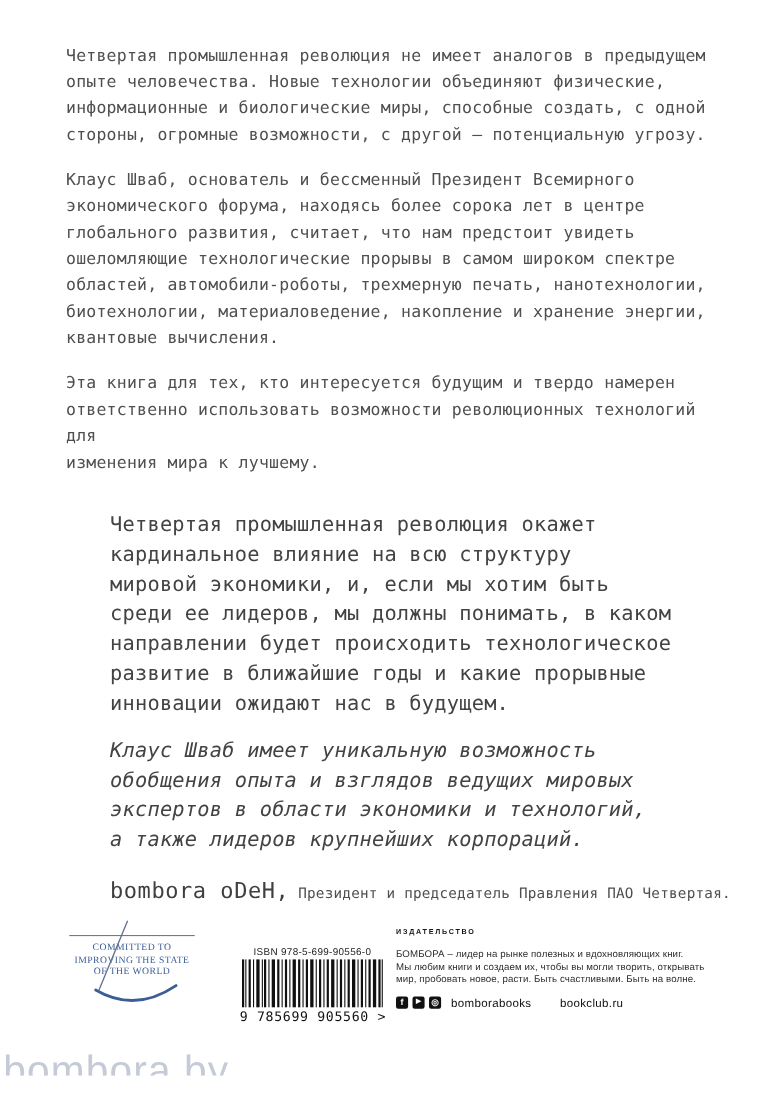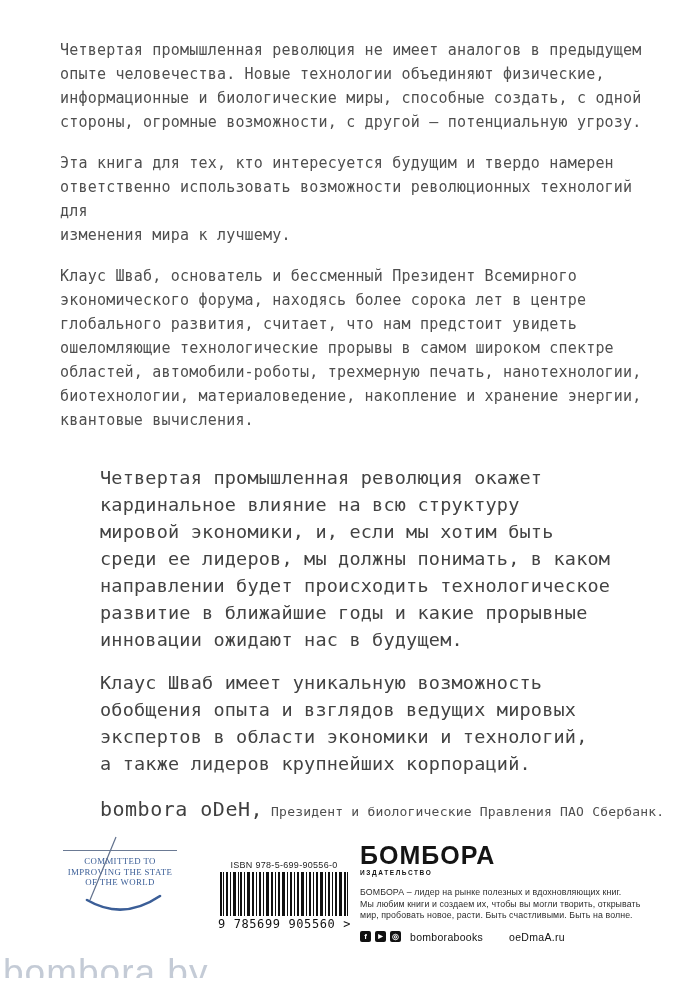"Эта книга для тех, кто" p.para { order: before "Клаус Шваб, основатель и бессменный" -> after "Клаус Шваб, основатель и бессменный" }
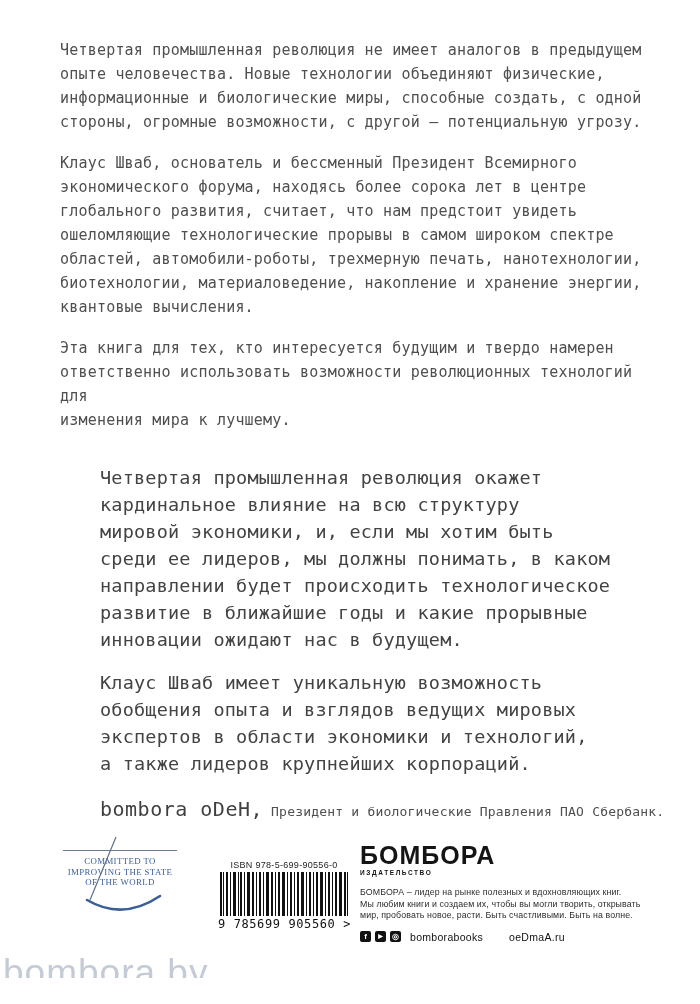"Клаус Шваб имеет уникальную возможность" .quote-2 { font-style: none -> italic }
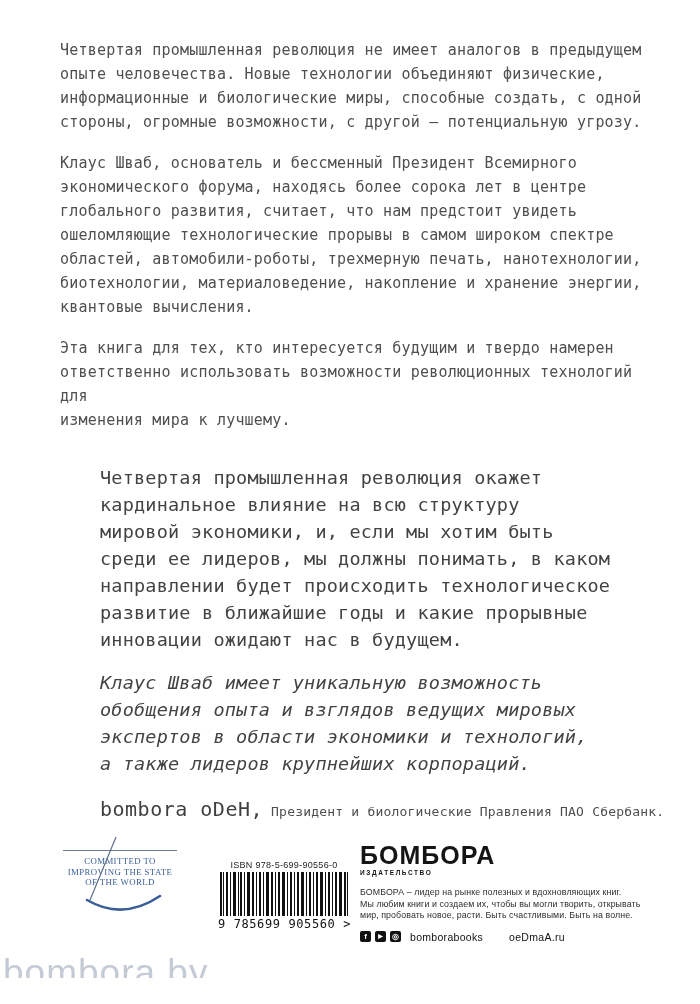"Президент и биологические Правления ПАО" span.attr-title { text: биологические Правления ПАО Сбербанк -> председатель Правления ПАО Четвертая }
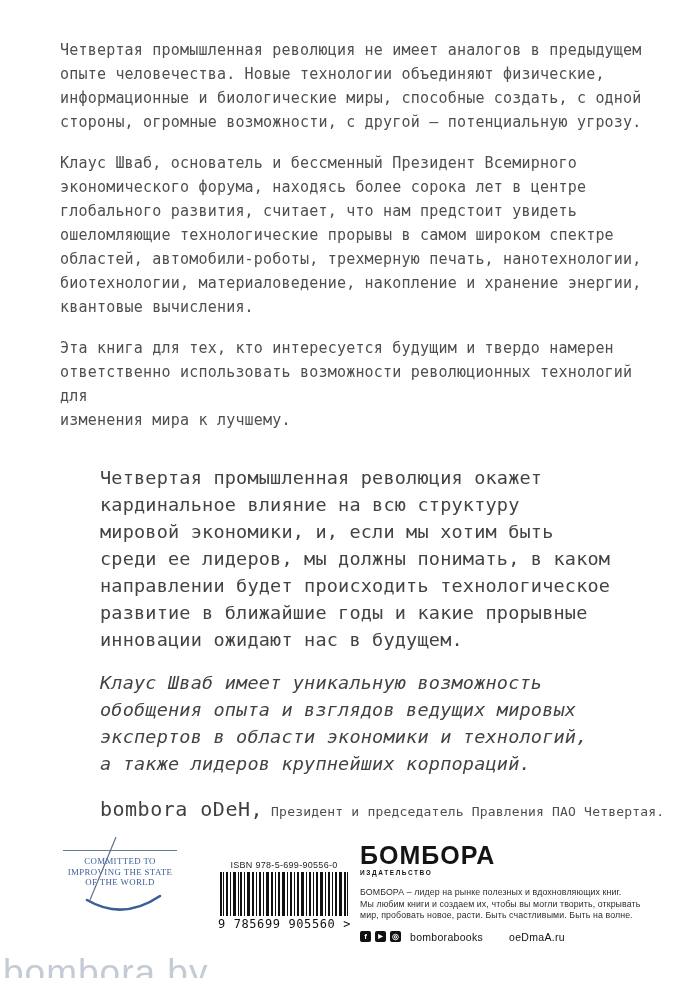"БОМБОРА" div.pub-name { html: <div>БОМБОРА</div> -> none }
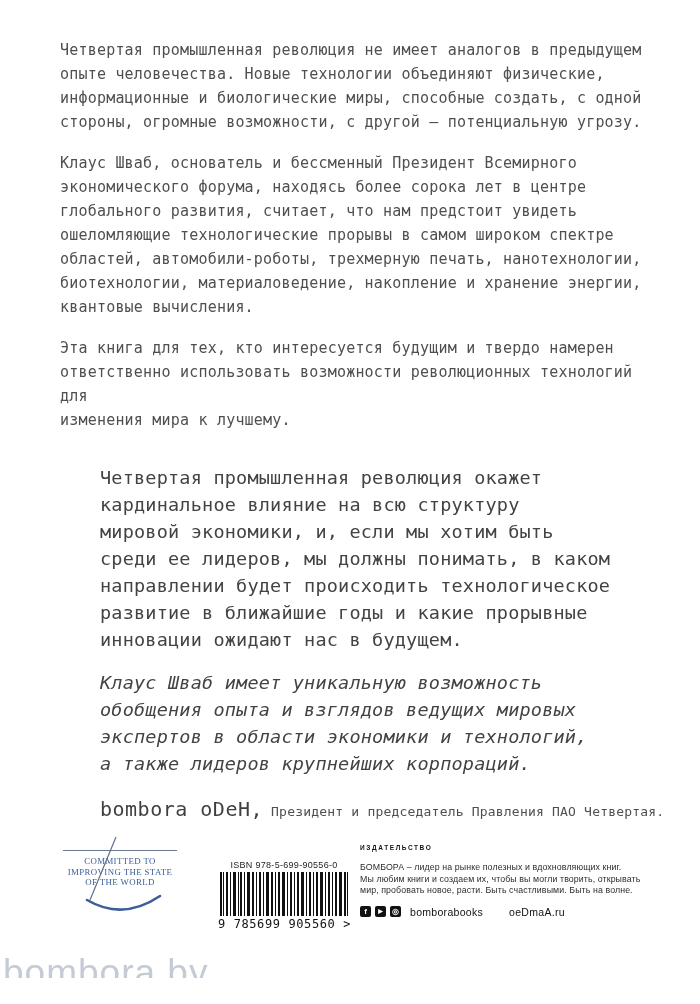"oeDmaA.ru" span.soc-site { text: oeDmaA.ru -> bookclub.ru }
